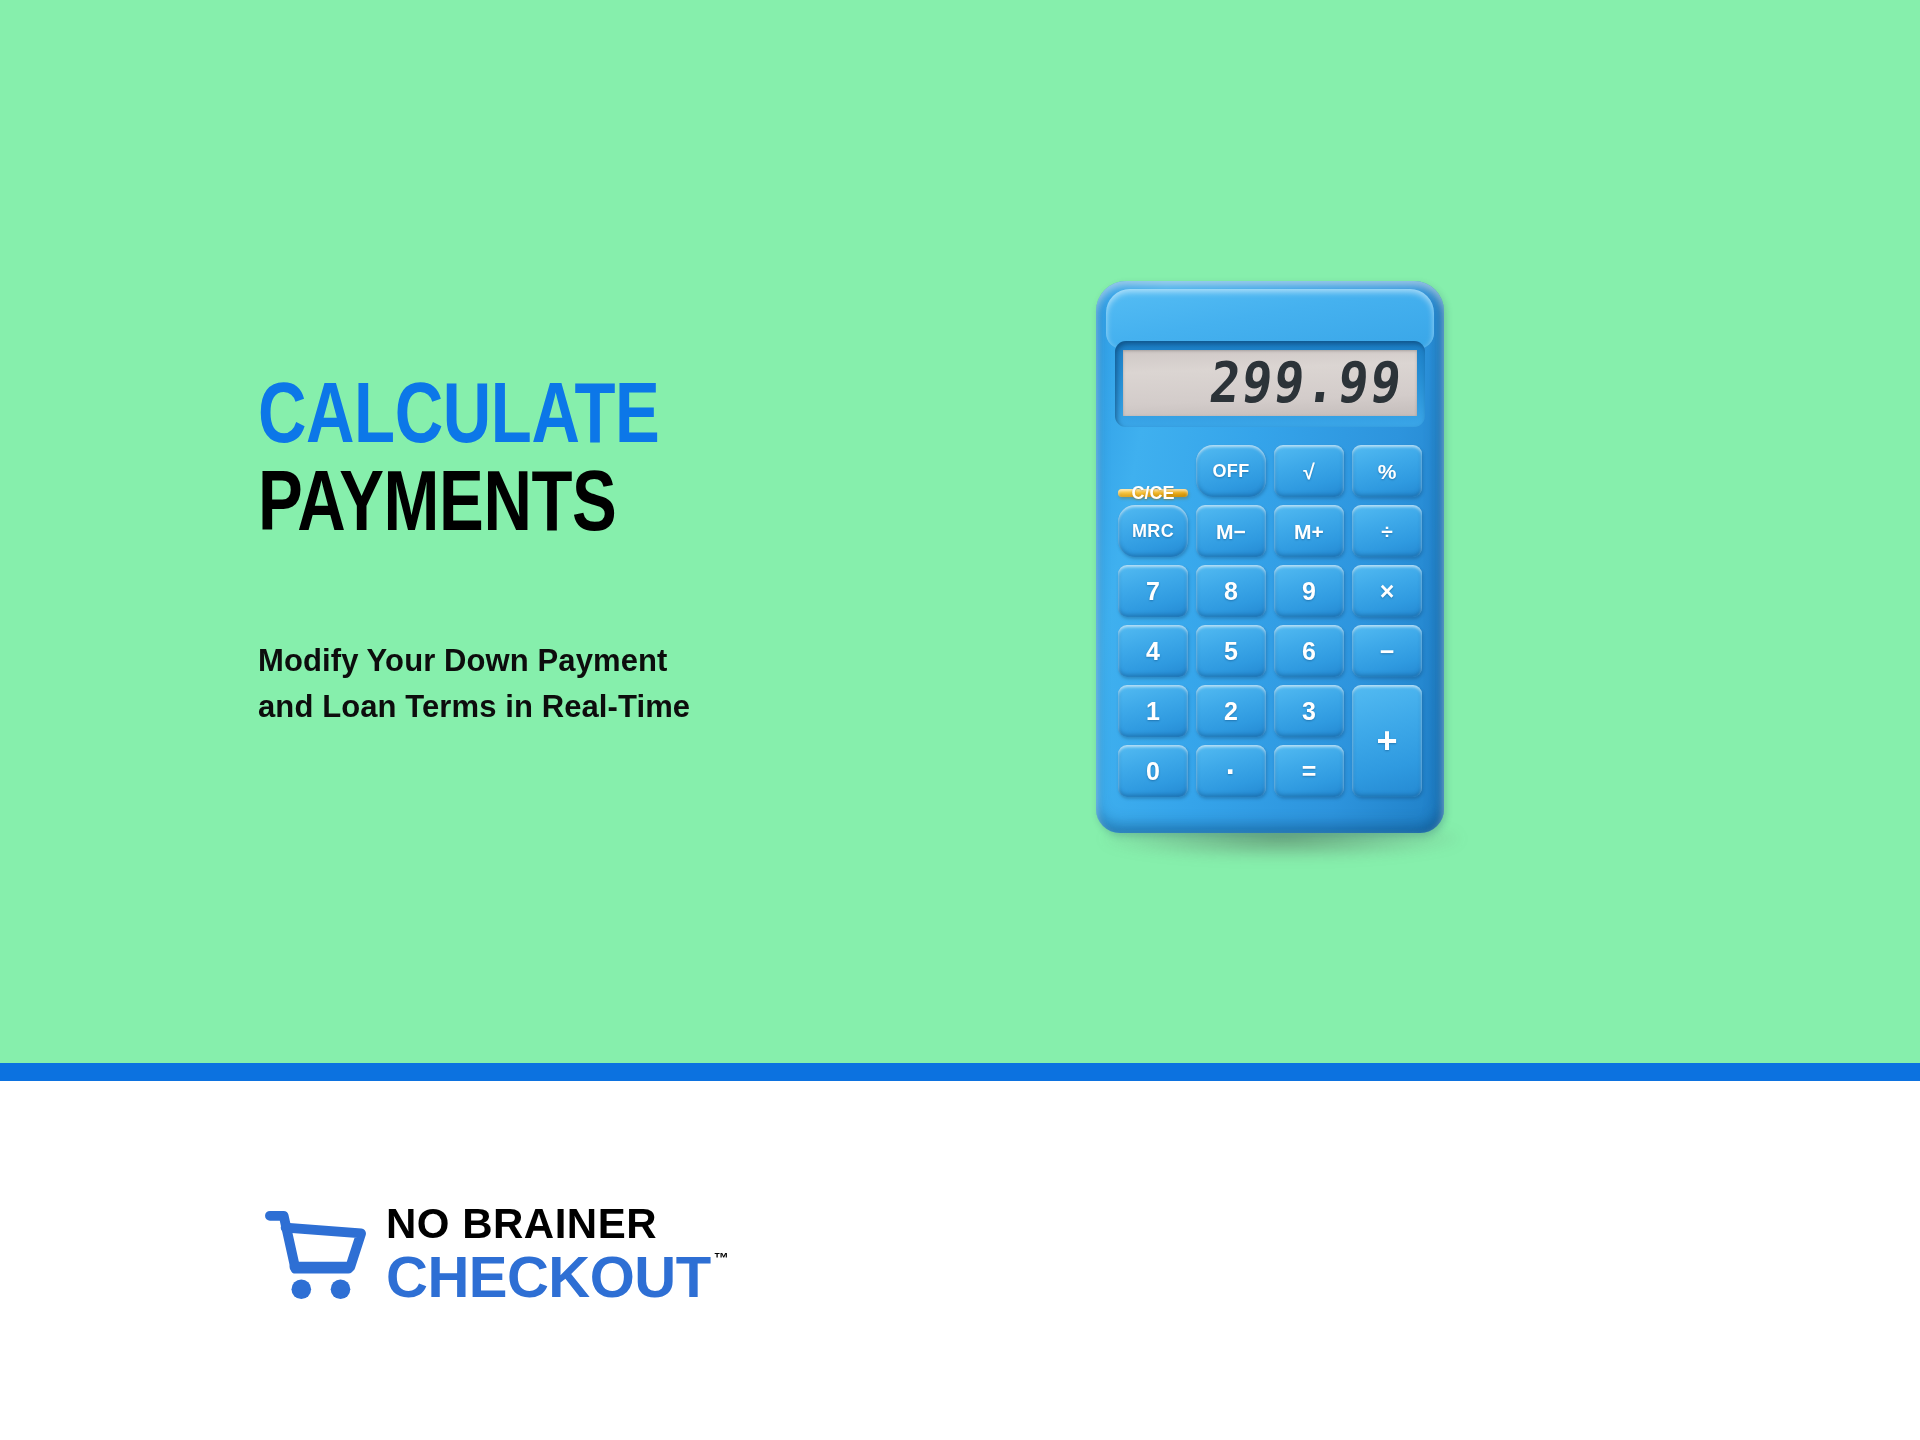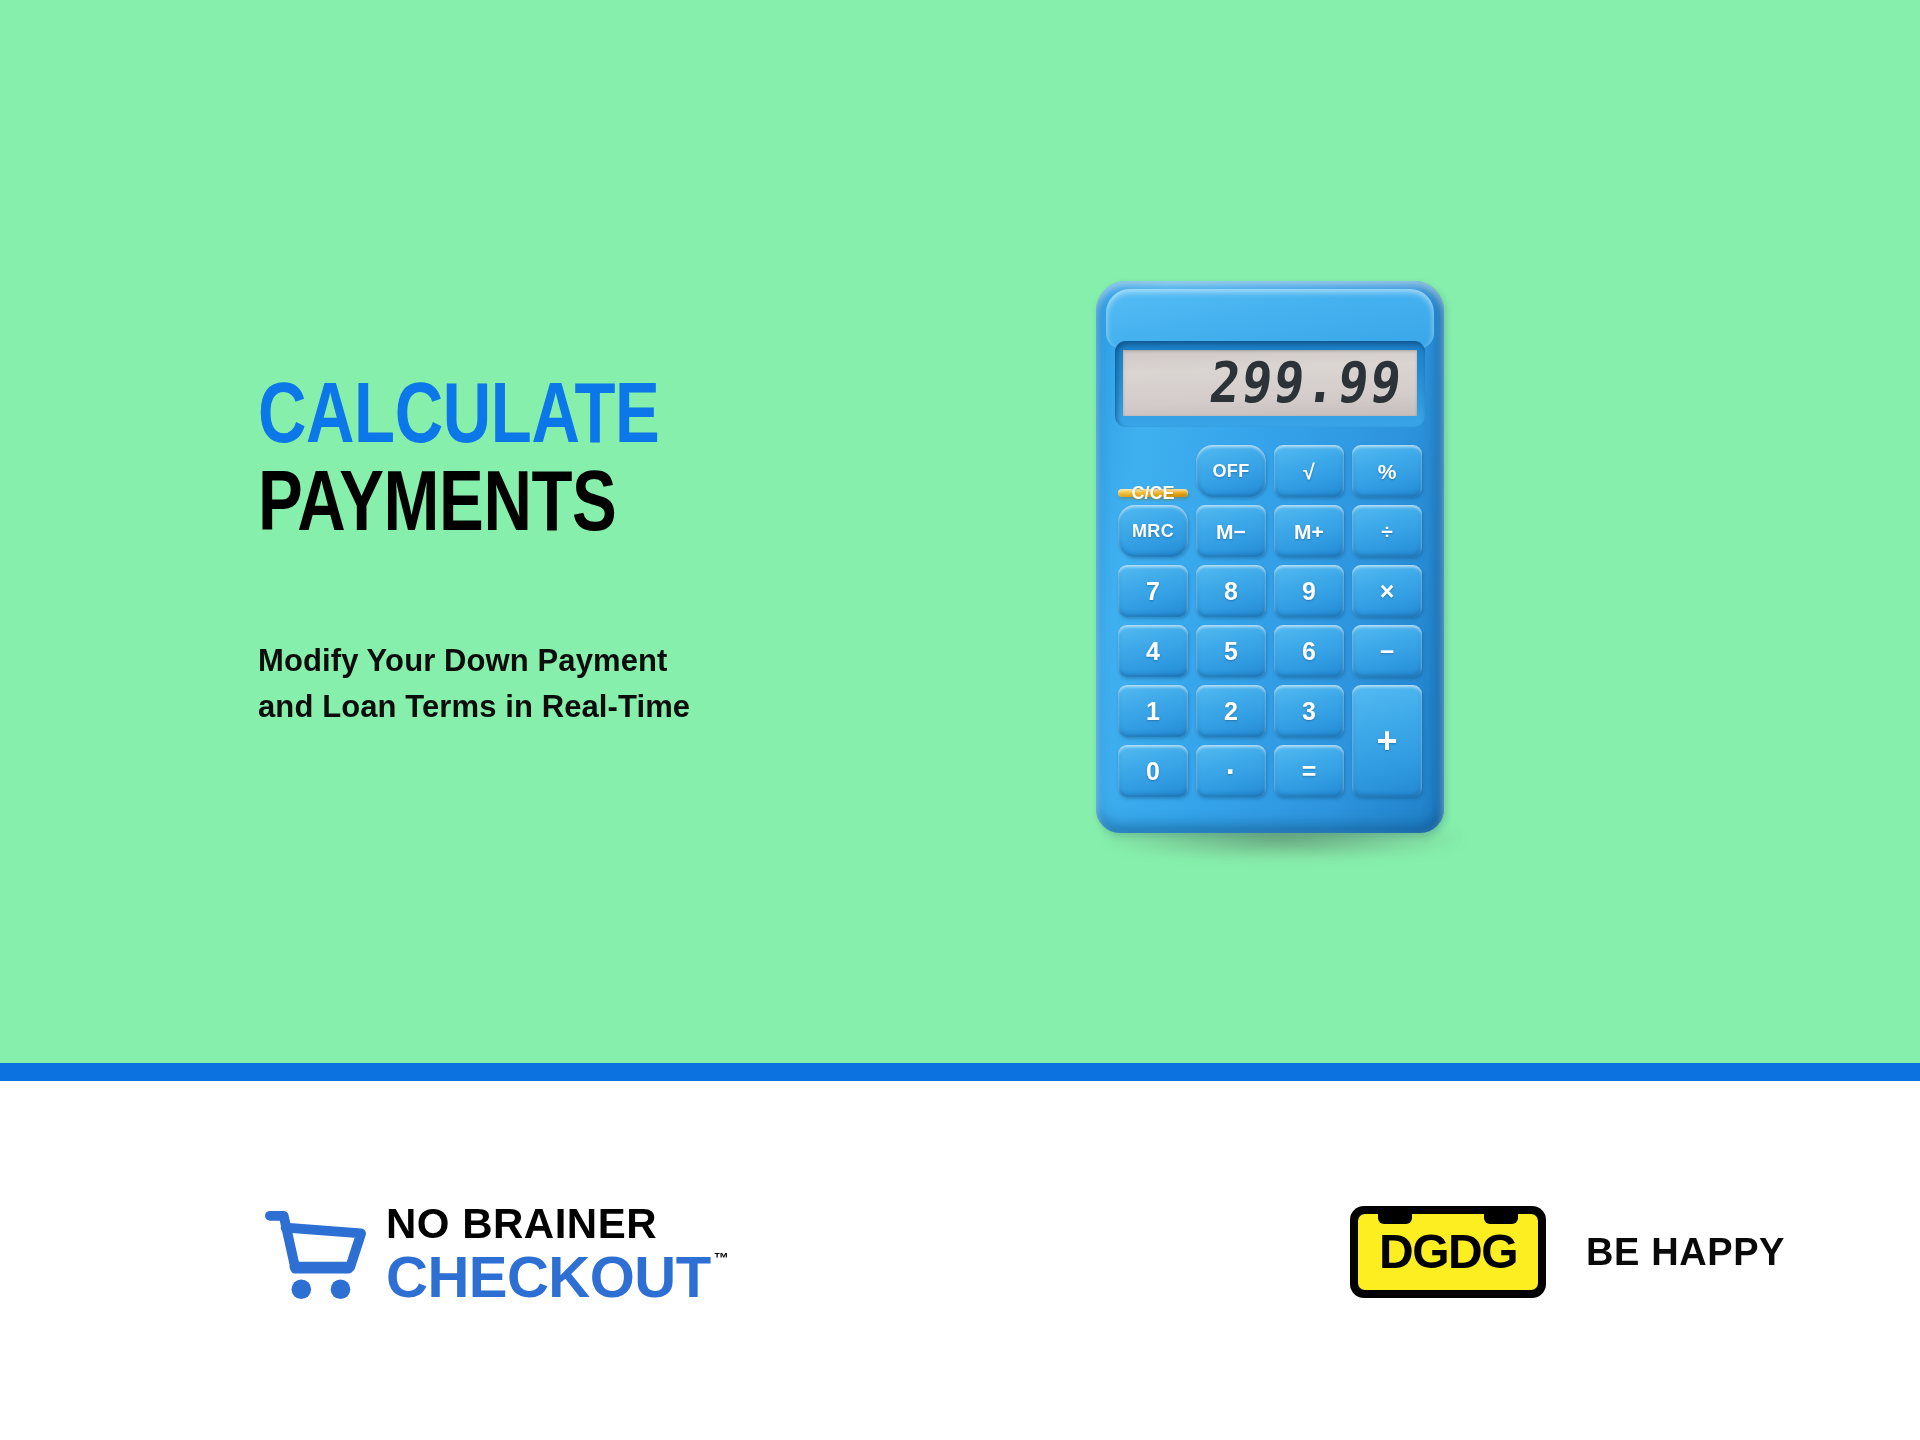"DGDG" div { html: <div> <div> <div> <span>DGDG</span> </div> <div></div> <div></div> </div> <div>BE HAPPY</div> </div> -> none }
